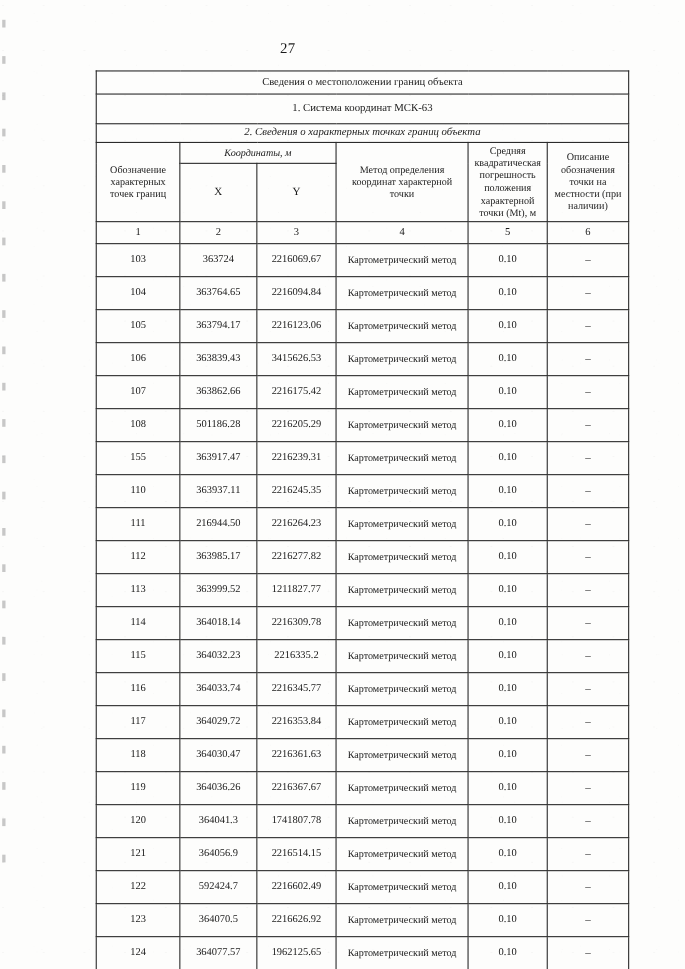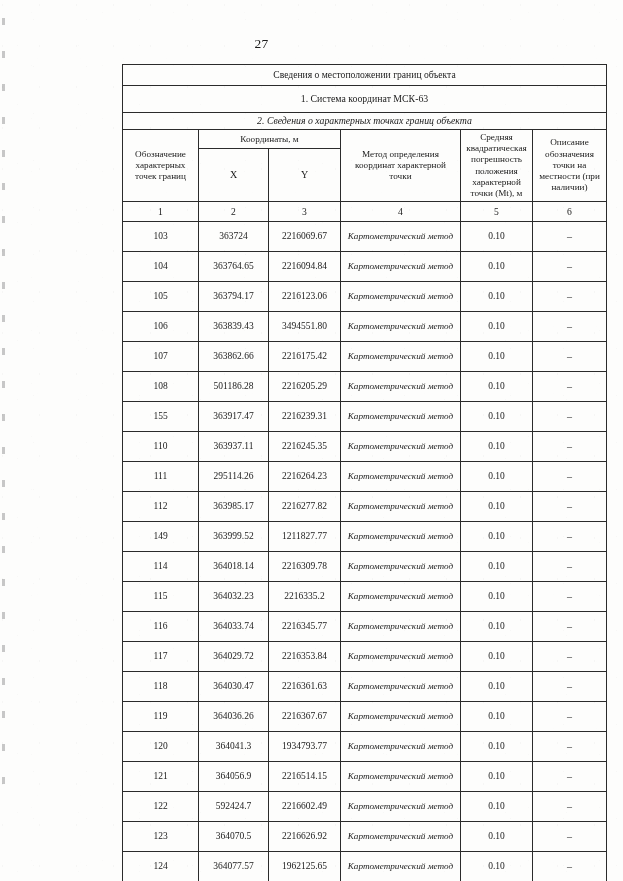"Сведения о местоположении границ объекта" .doc-table-wrap { margin-left: 35px -> none }
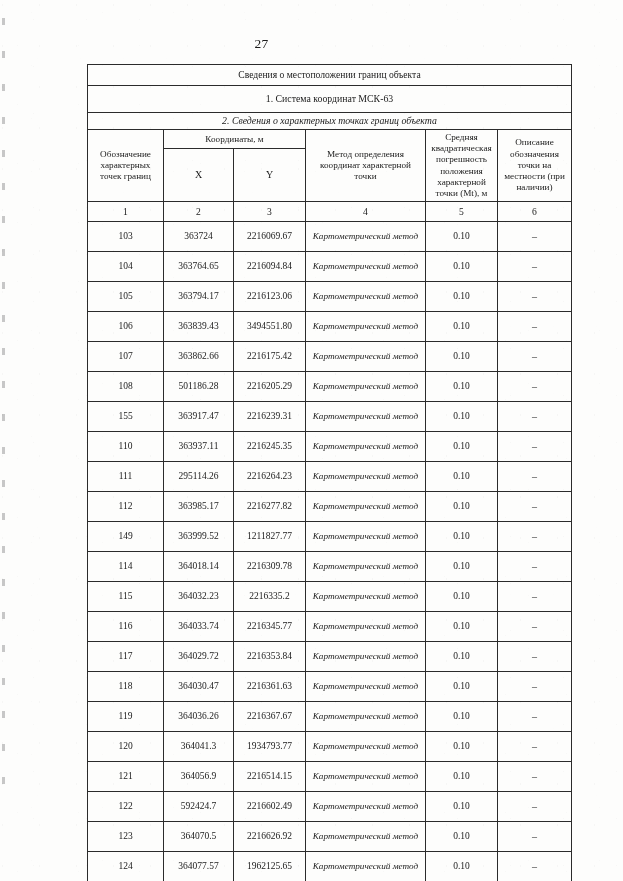"Координаты, м" td.coord-span { font-style: none -> italic }
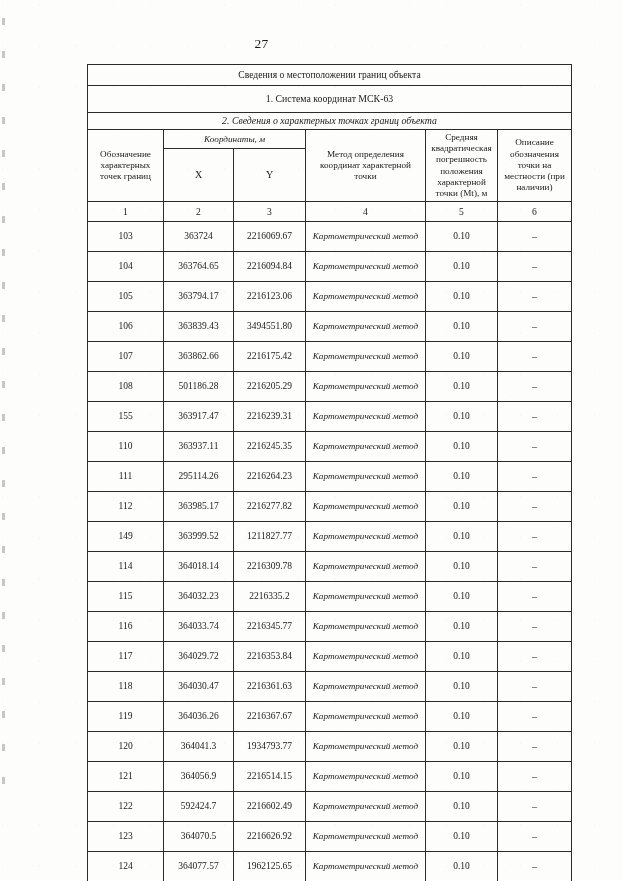"Картометрический метод" td.method-cell { font-style: italic -> none }
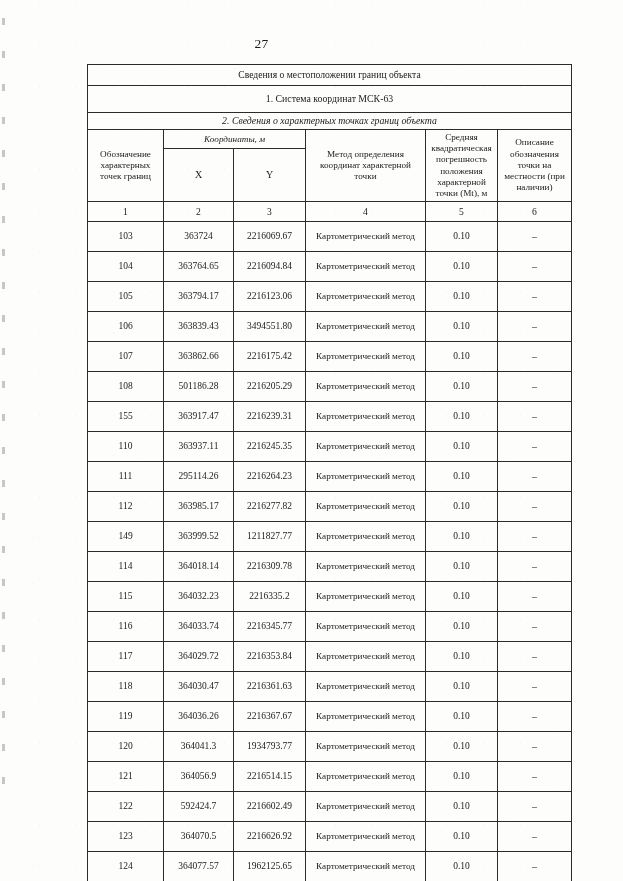"3494551.80" td.data-cell { text: 3494551.80 -> 3415626.53 }
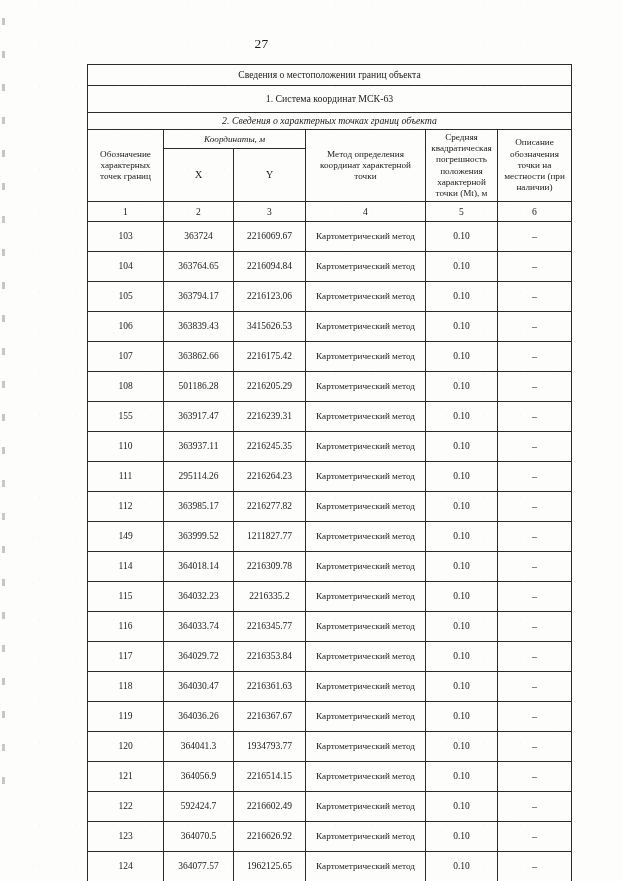"295114.26" td.data-cell { text: 295114.26 -> 216944.50 }
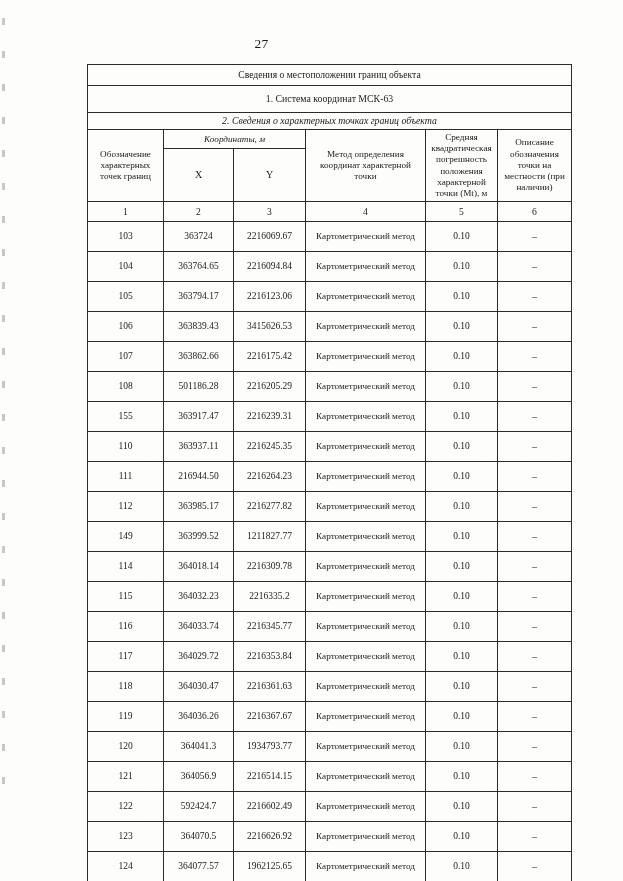"149" td.data-cell { text: 149 -> 113 }
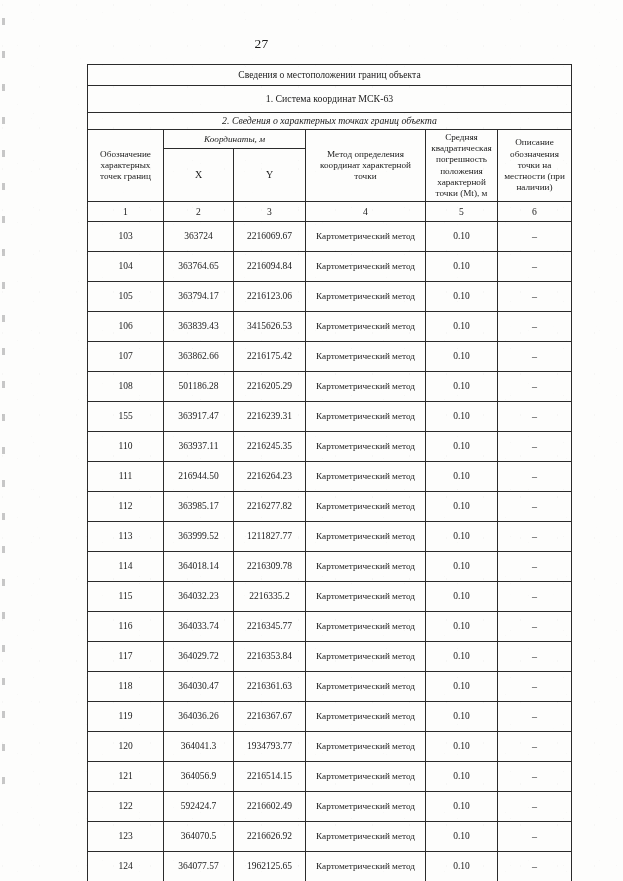"1934793.77" td.data-cell { text: 1934793.77 -> 1741807.78 }
